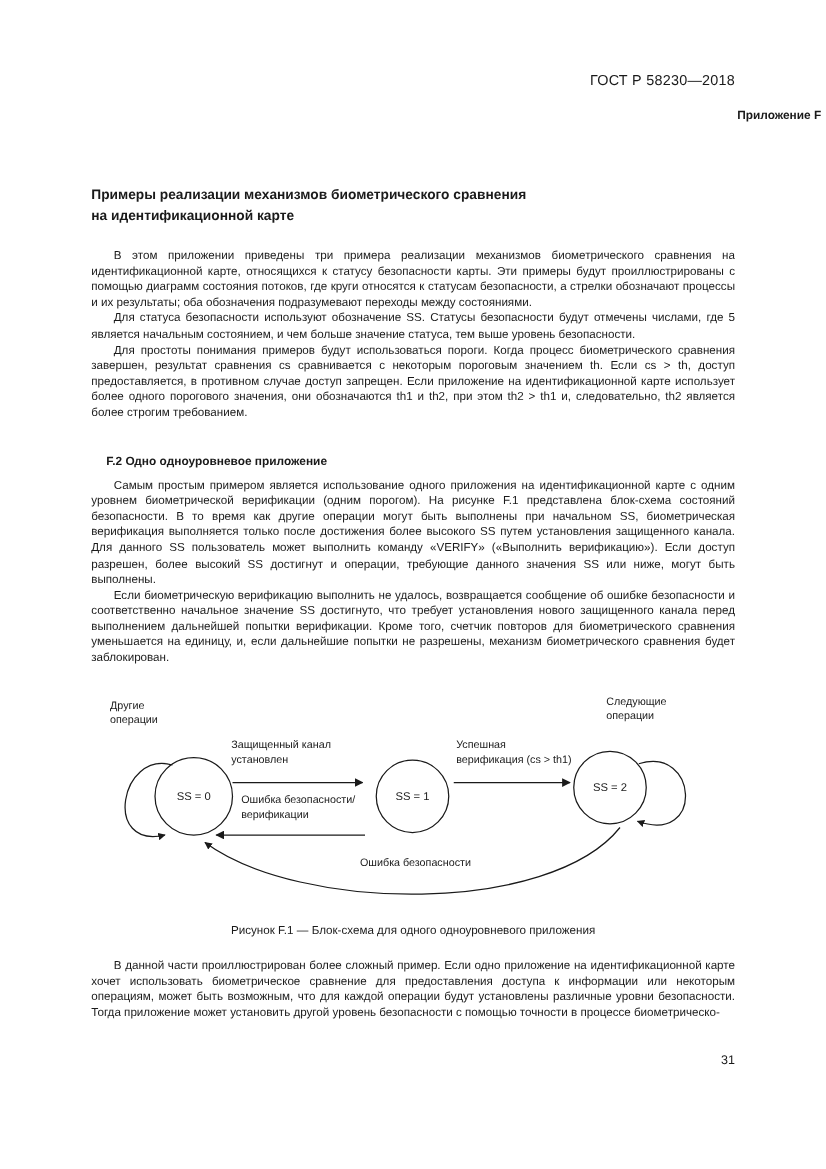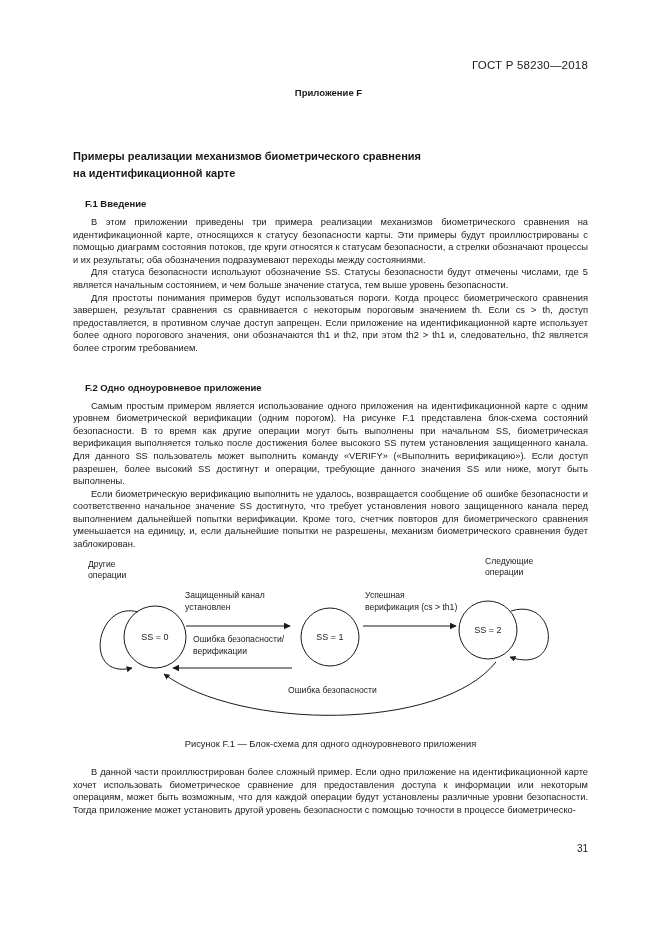"Приложение F" .annex-block { text-align: center -> right }
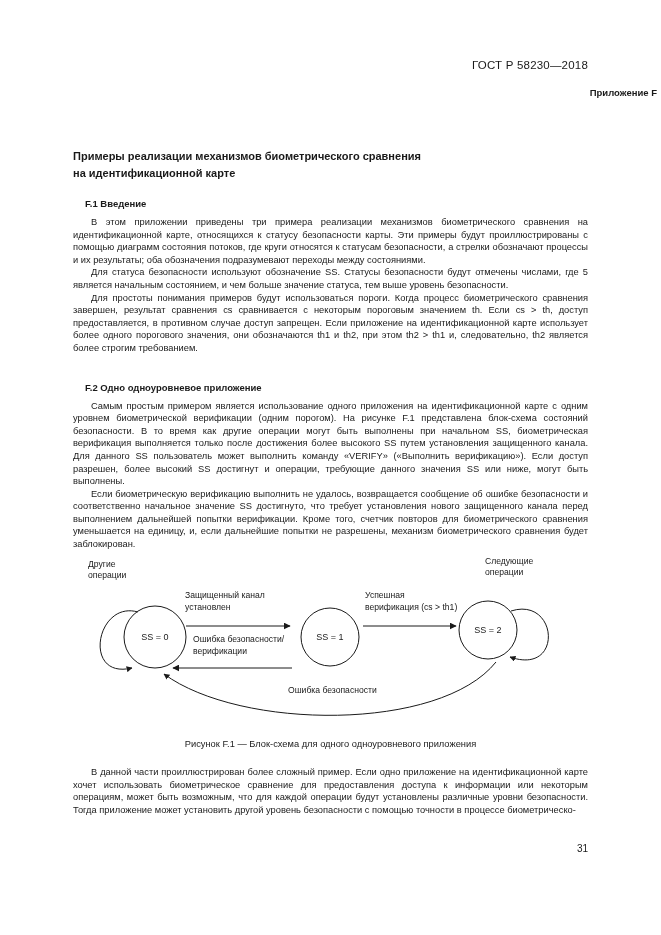"F.1 Введение" h3.sect { html: <h3>F.1 Введение</h3> -> none }
